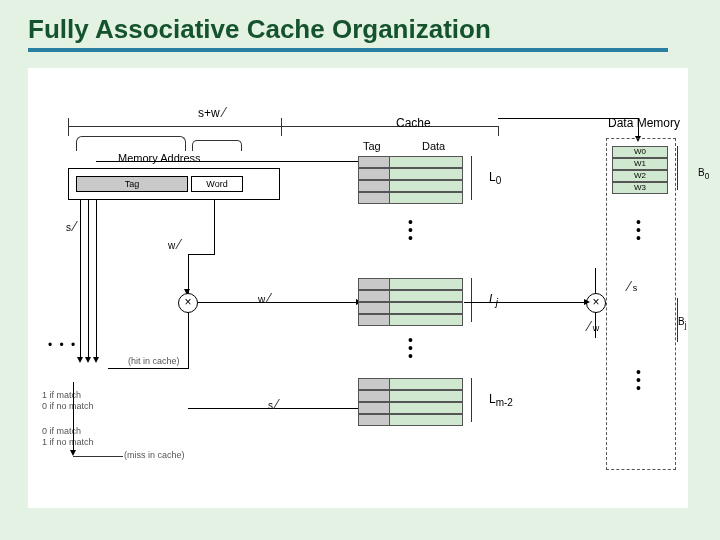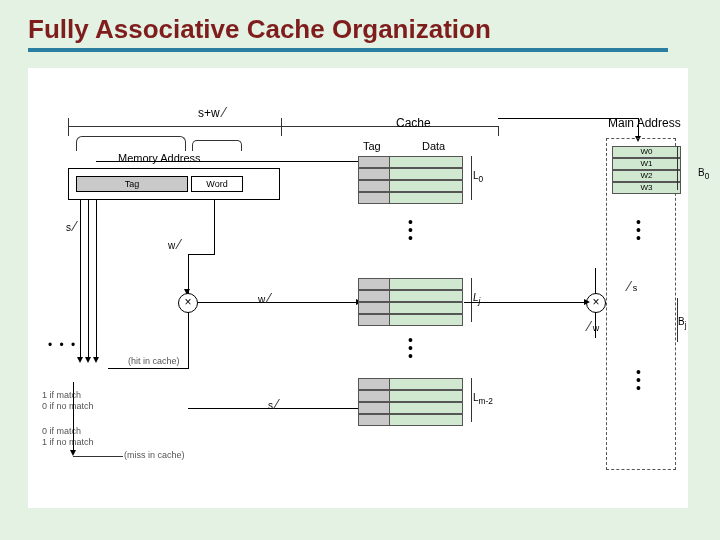"Fully Associative Cache Organization" .title { color: #7f1d1d -> #14532d }
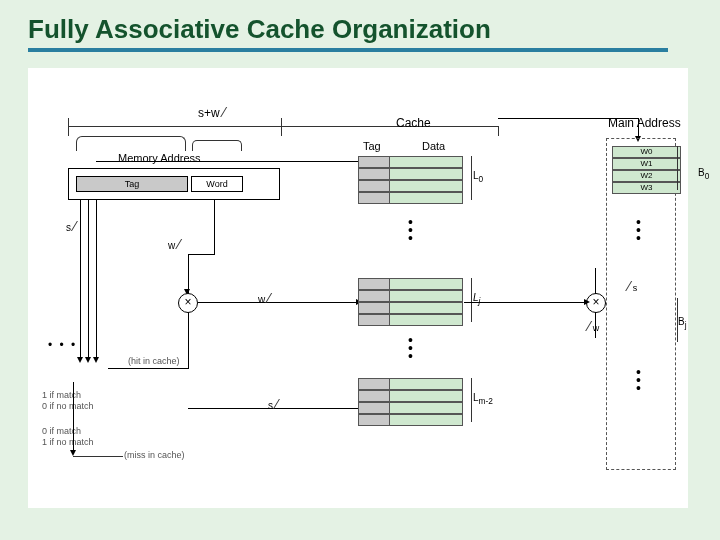"Main Address" div.lbl { text: Main Address -> Data Memory }
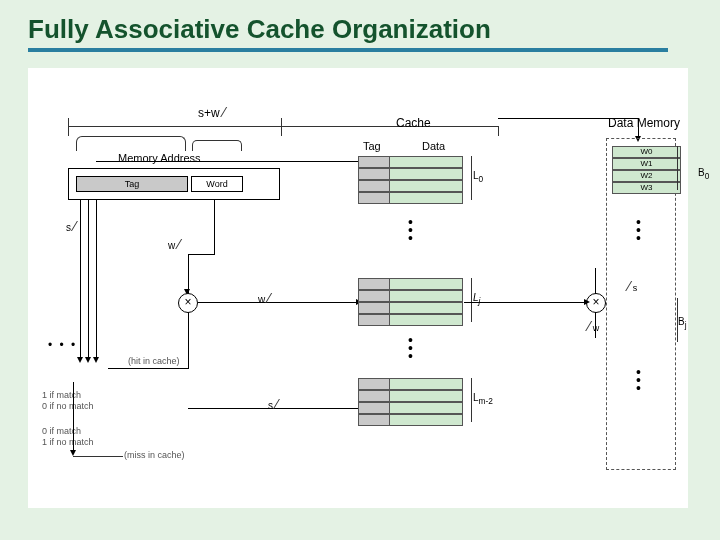"W0" .mm-block { width: 69px -> 56px }
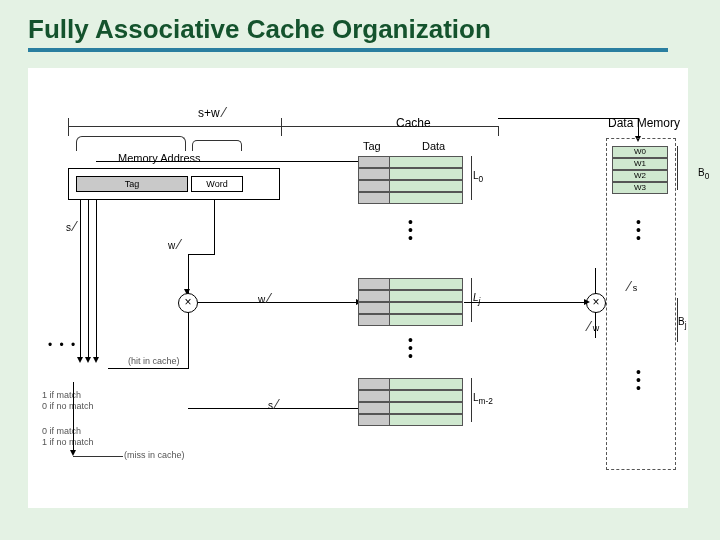"L0" .cg-label { font-size: 10px -> 12px; left: 445px -> 461px }
